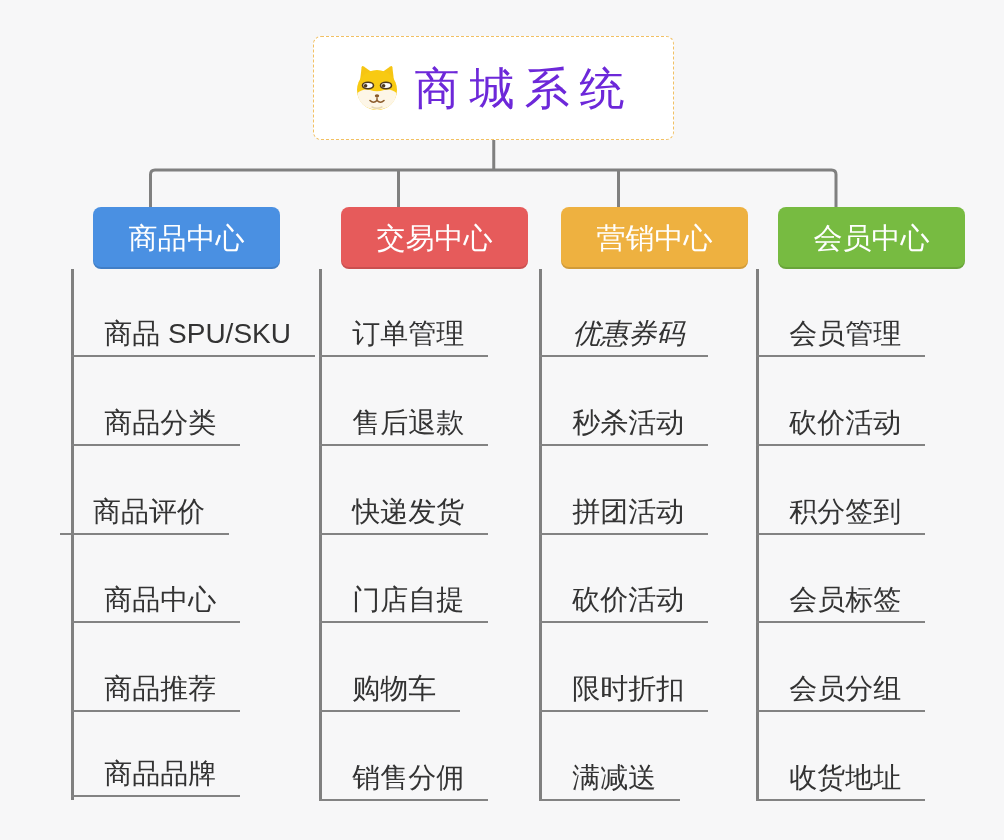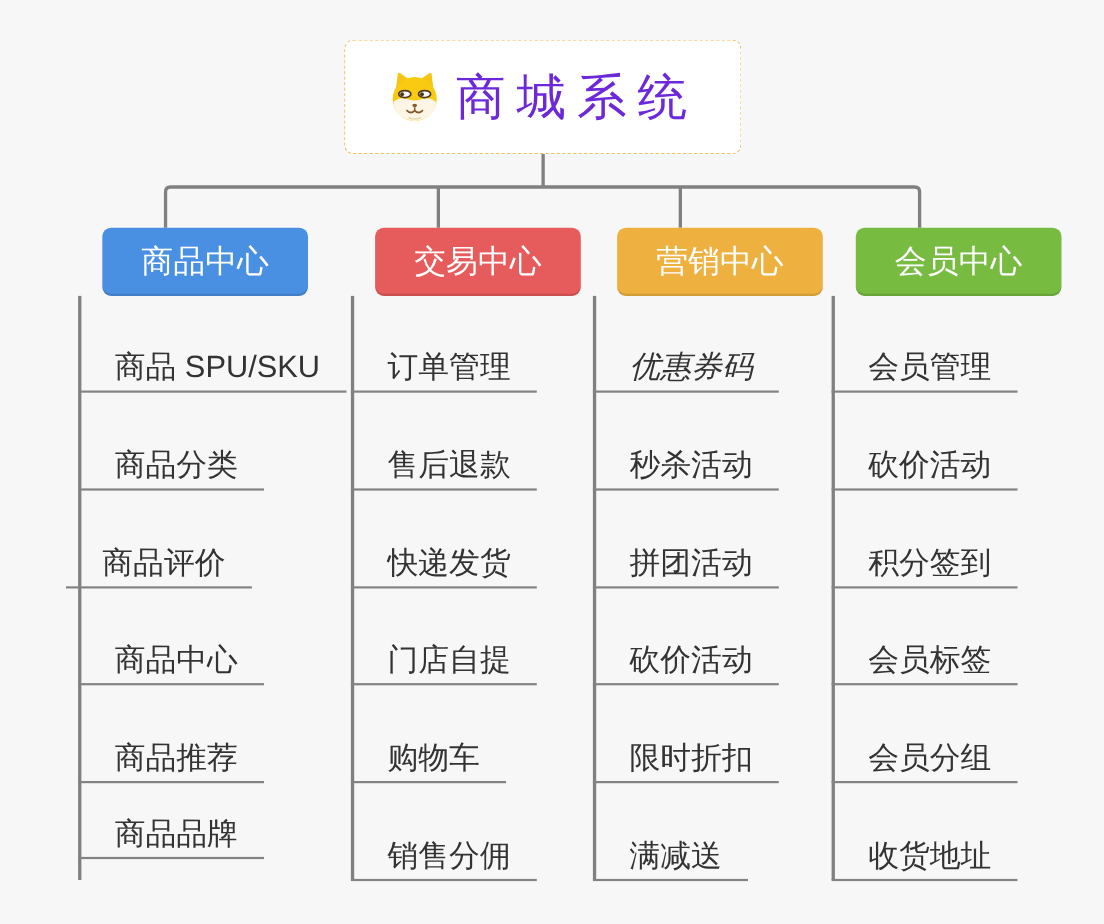"商品品牌" div.branch-item { top: 741px -> 757px }
